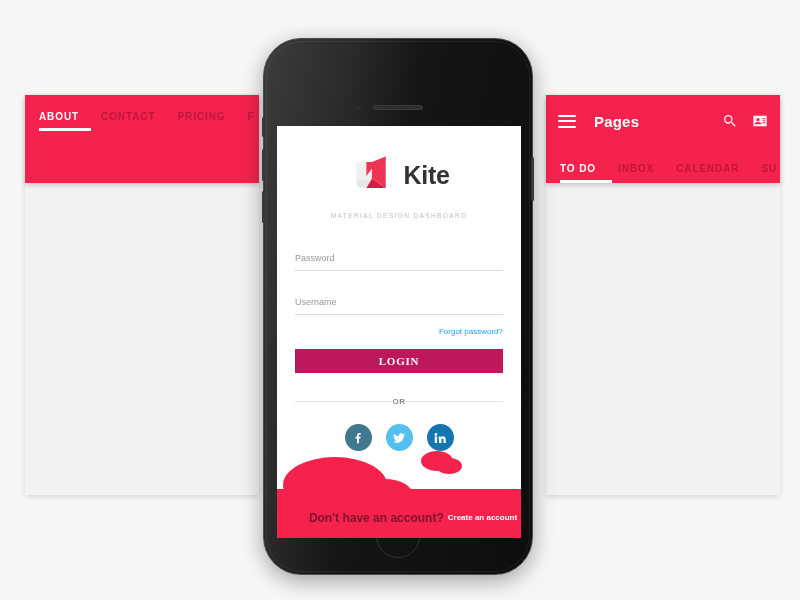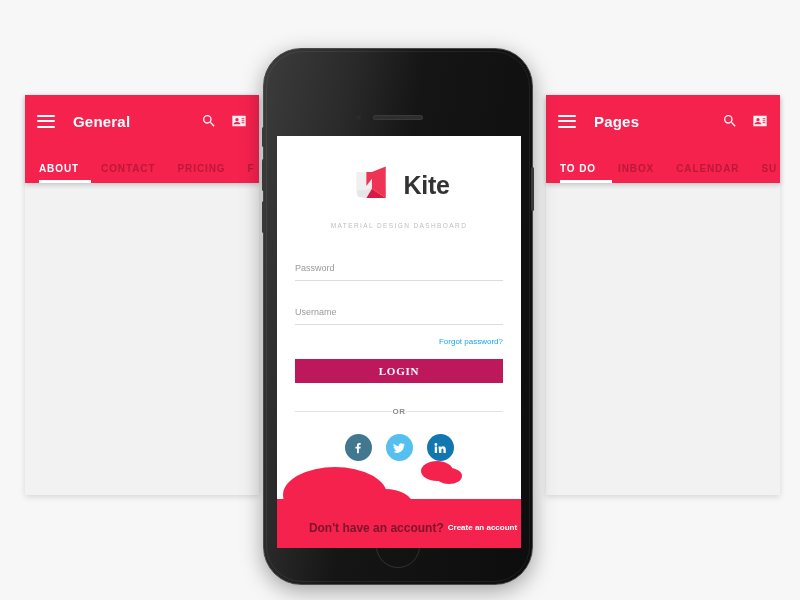"General" div.ph-top { html: <div> <div> <i></i> <i></i> <i></i> </div> <div>General</div> <div> <span> <svg> <path></path> </svg> </span> <span> <svg> <path></path> </svg> </span> </div> </div> -> none }
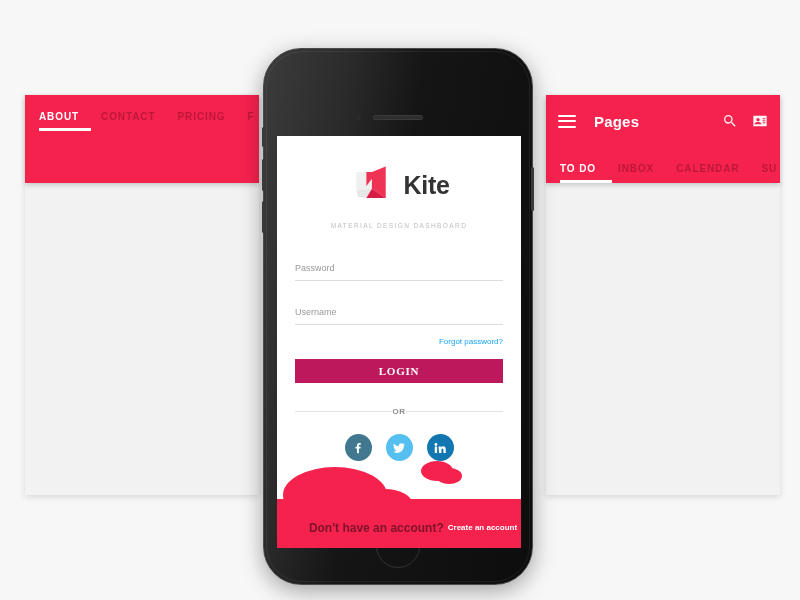"Kite" .phone { top: 48px -> 38px }
